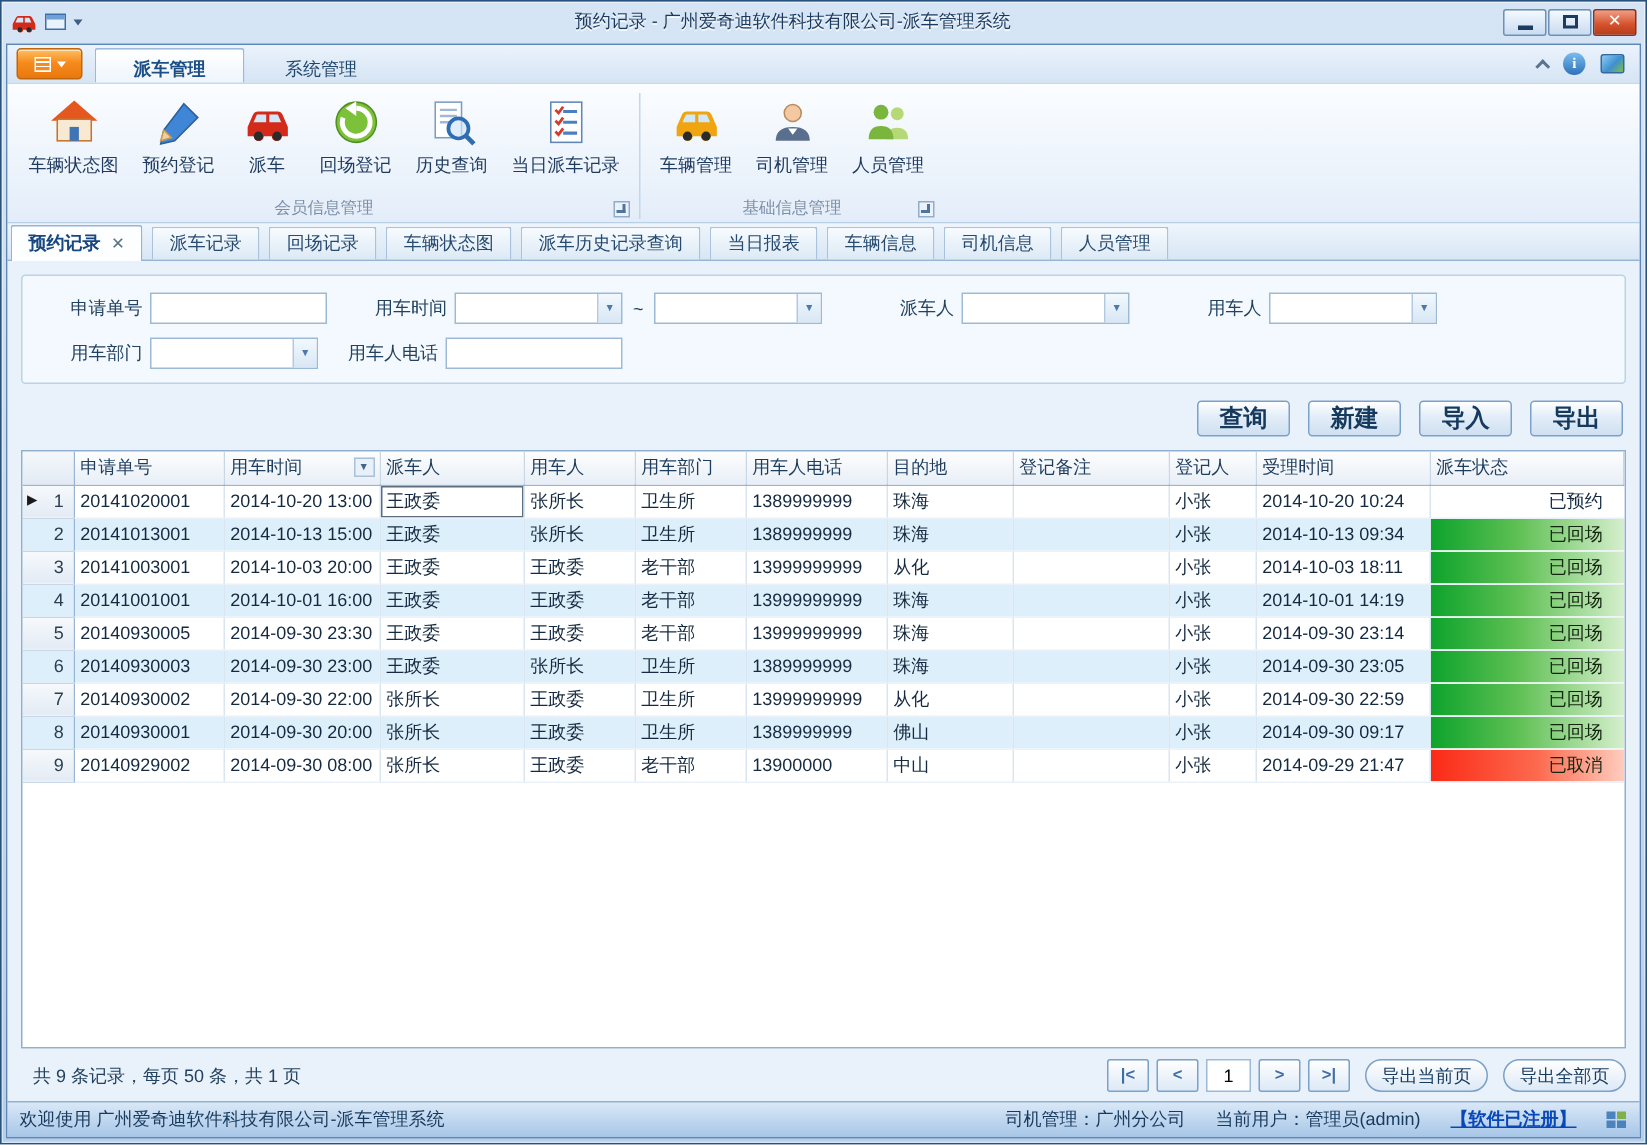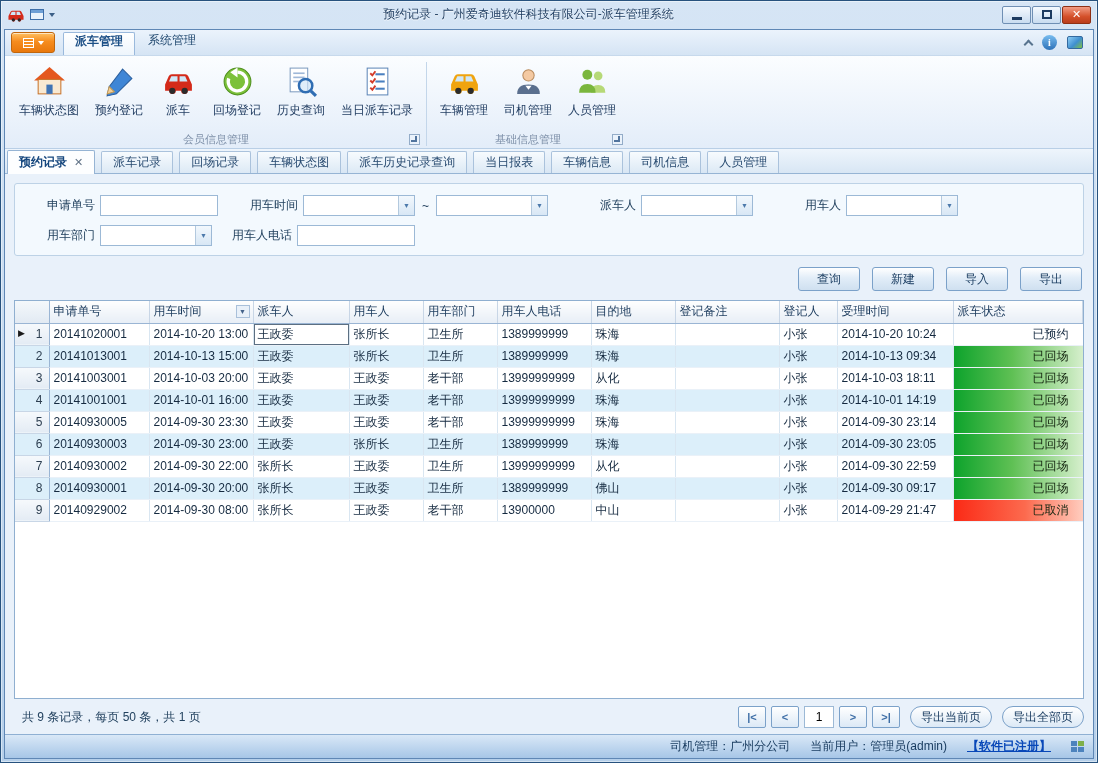"派车管理" .rtab { align-items: flex-start -> flex-end; padding: 0 11px -> 0 25px }
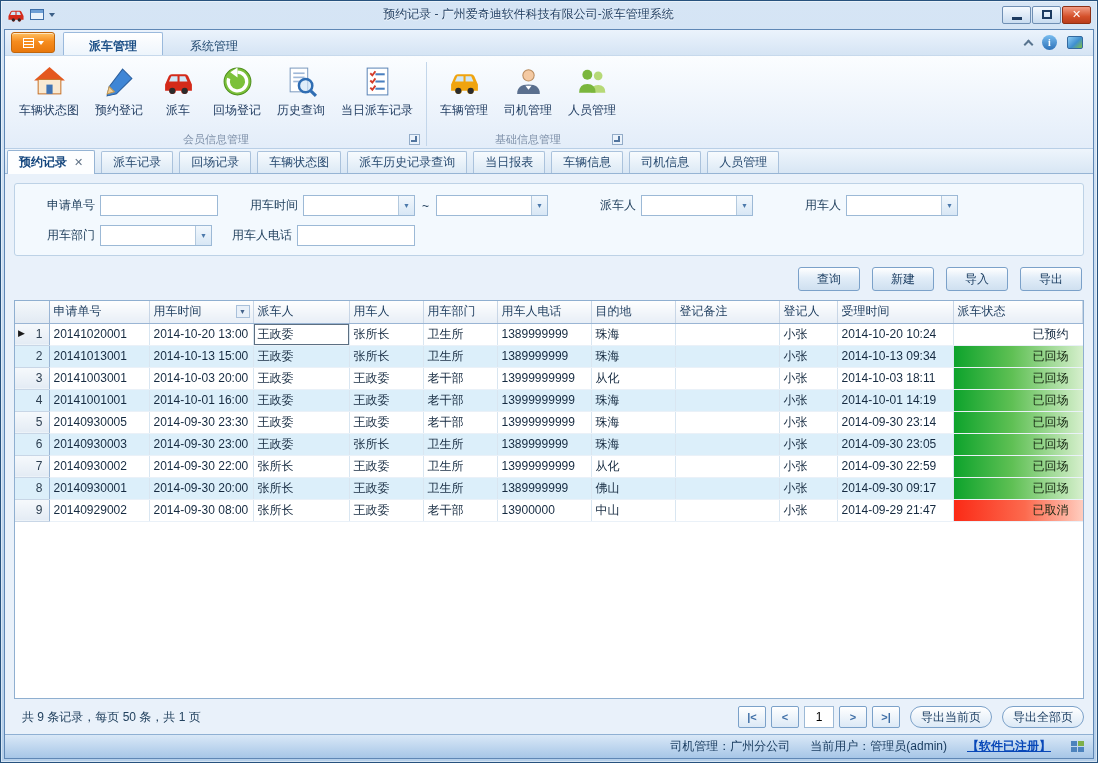"查询" .btn { font-size: 12px -> 16px; font-weight: none -> bold }
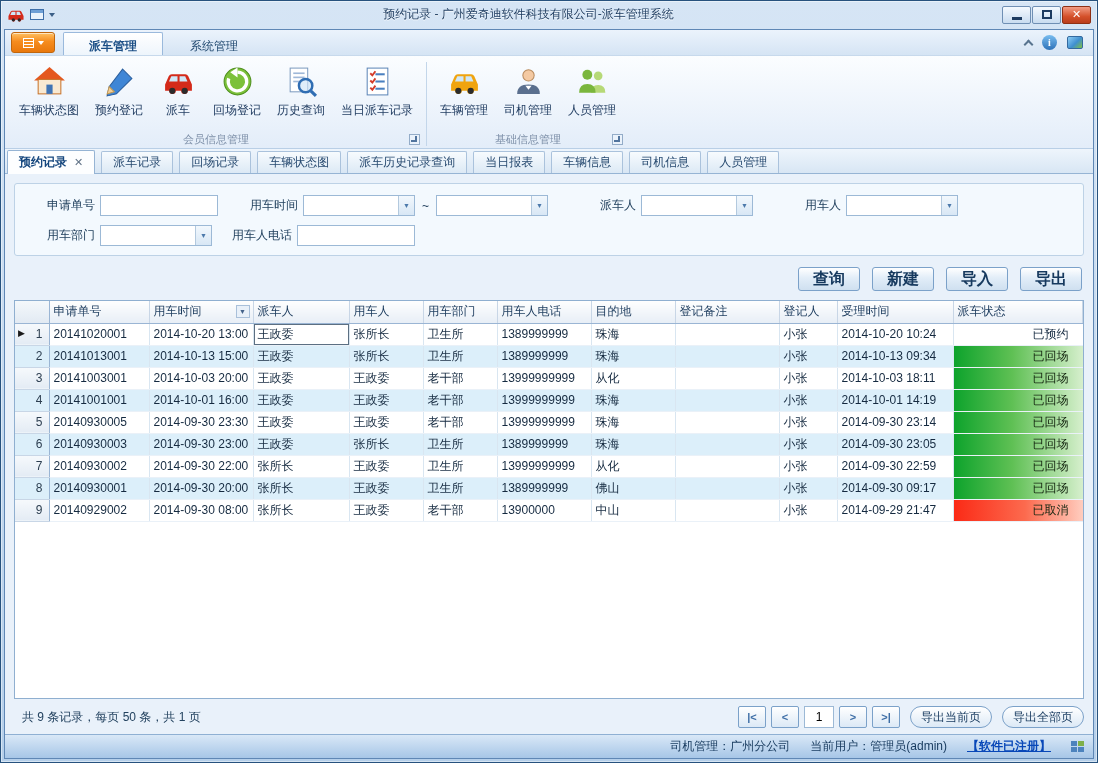"欢迎使用 广州爱奇迪软件科技有限公司-派车管理系统" span { html: none -> <span>欢迎使用 广州爱奇迪软件科技有限公司-派车管理系统</span> }
